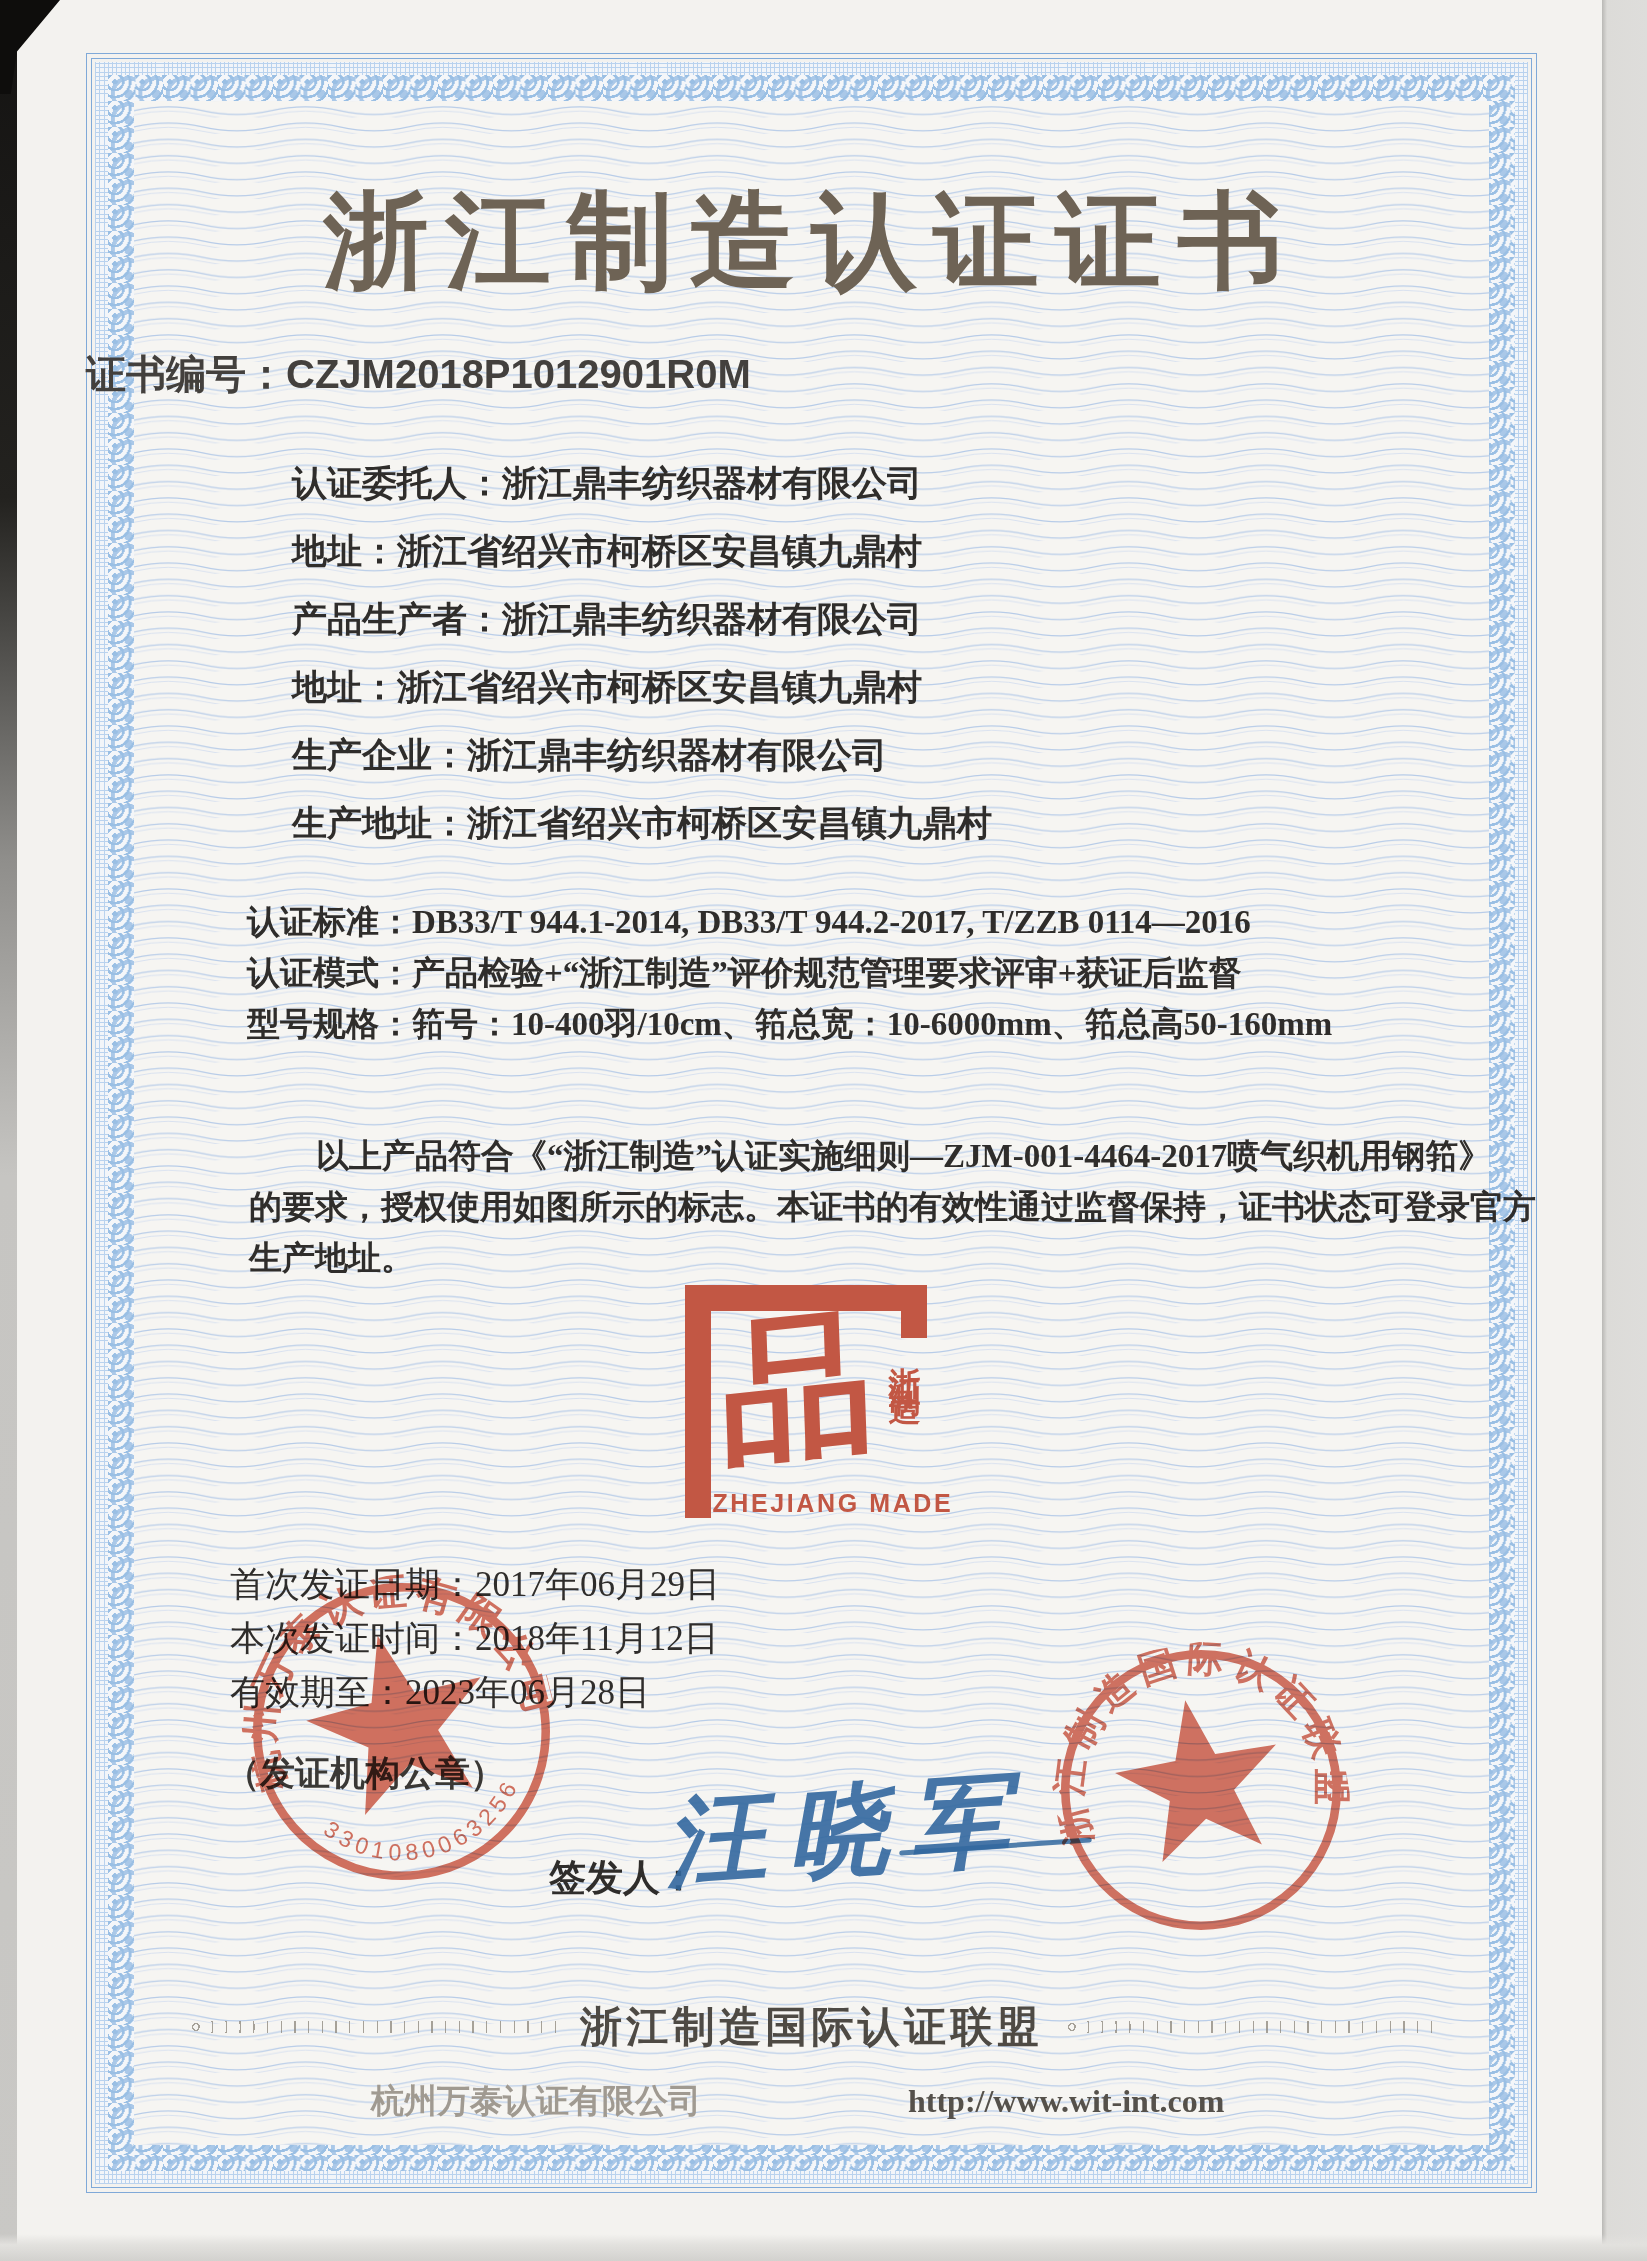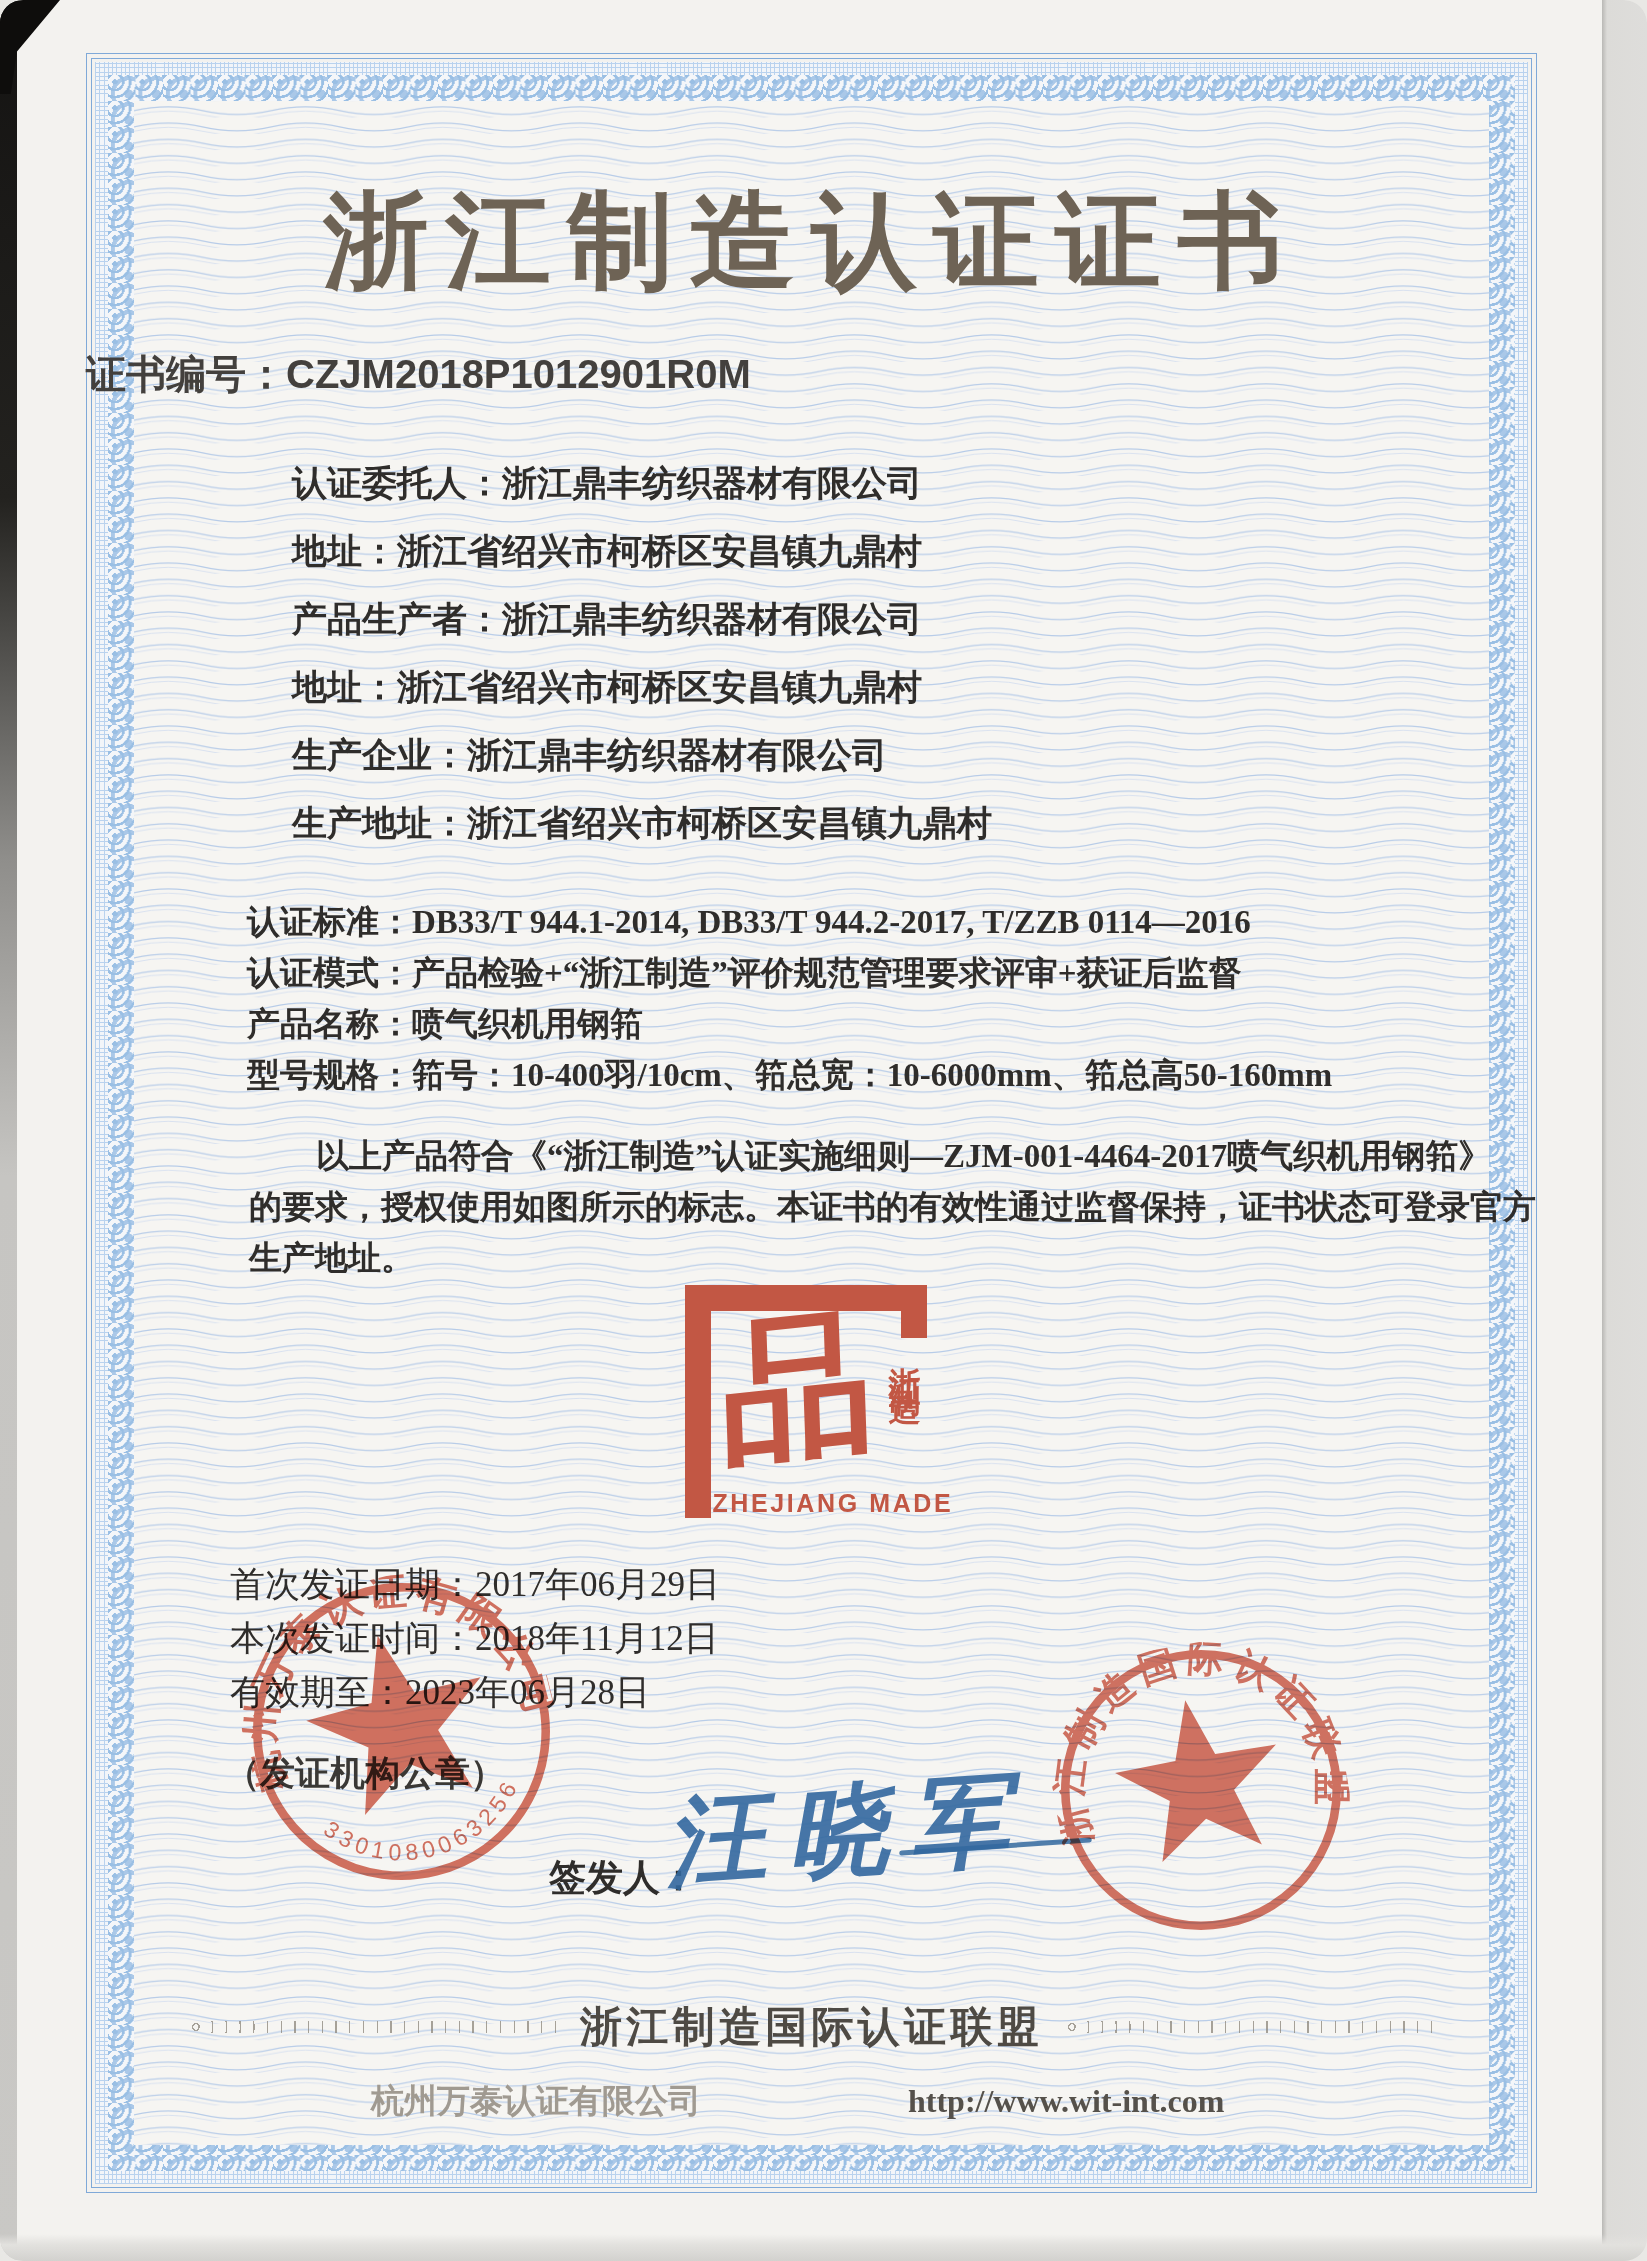"浙江制造认证证书" .page { border-radius: 23px -> none }
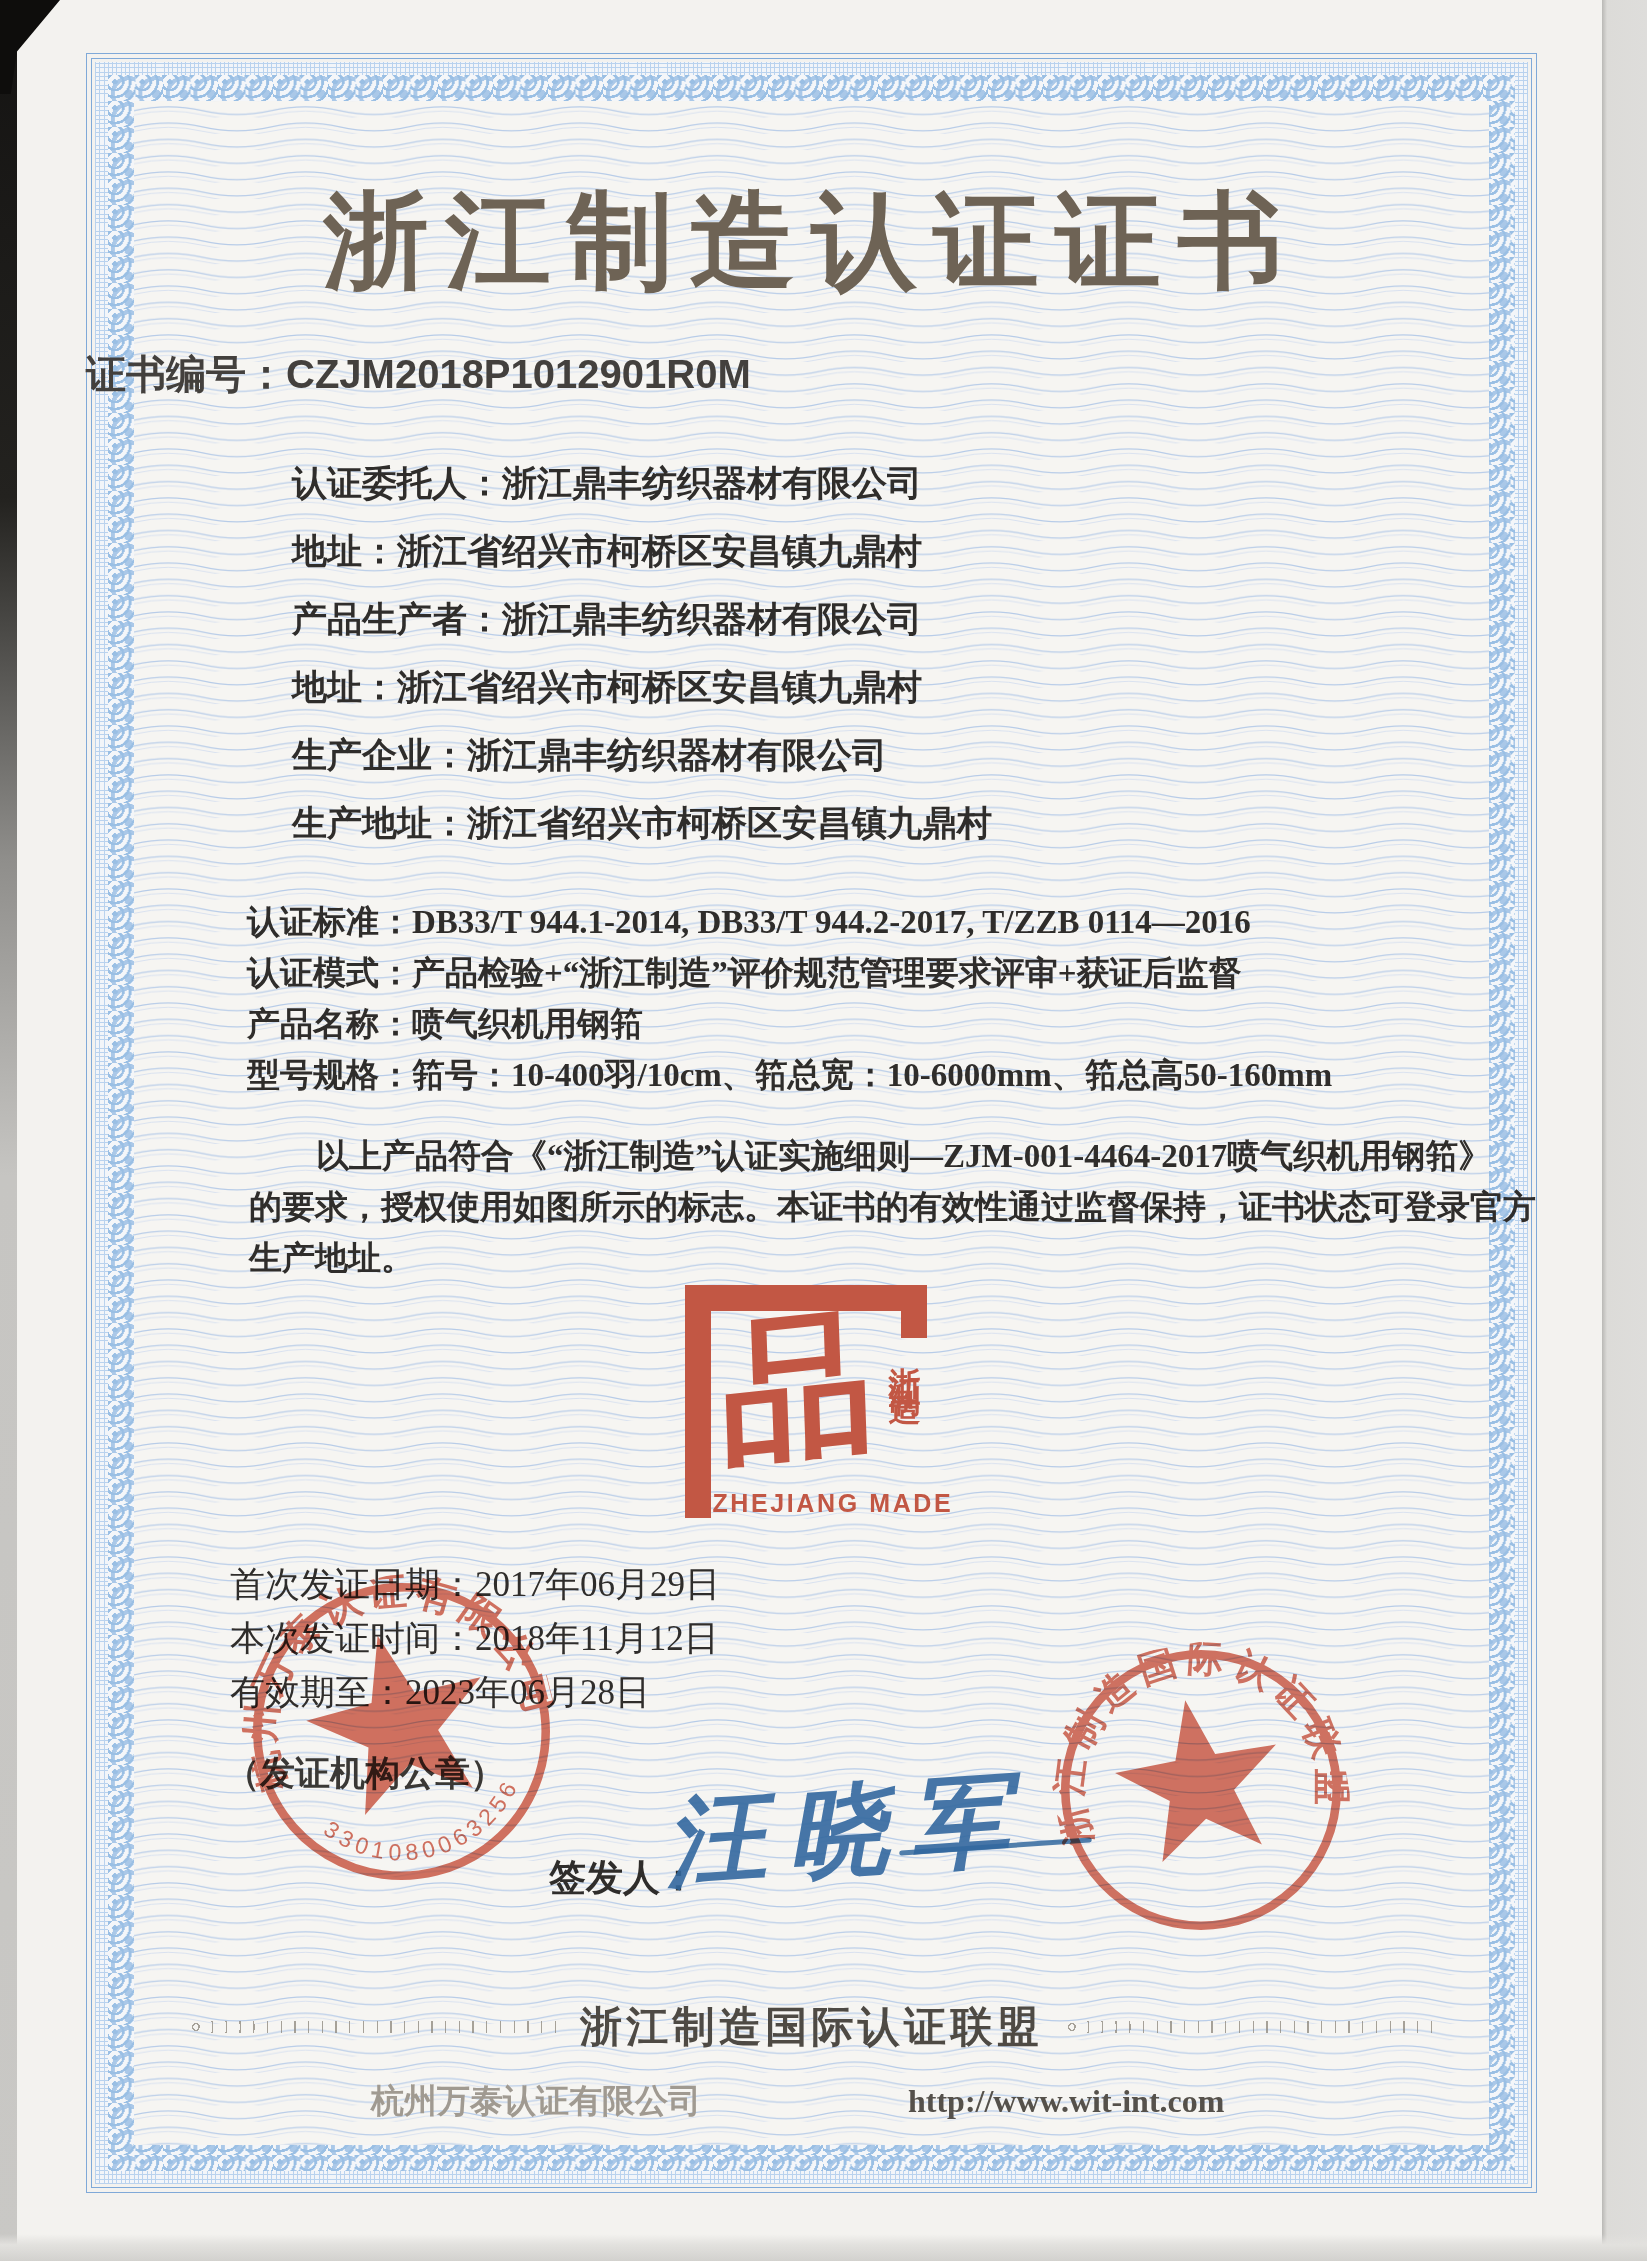"产品名称：喷气织机用钢筘" div { html: <div>产品名称：喷气织机用钢筘</div> -> none }
